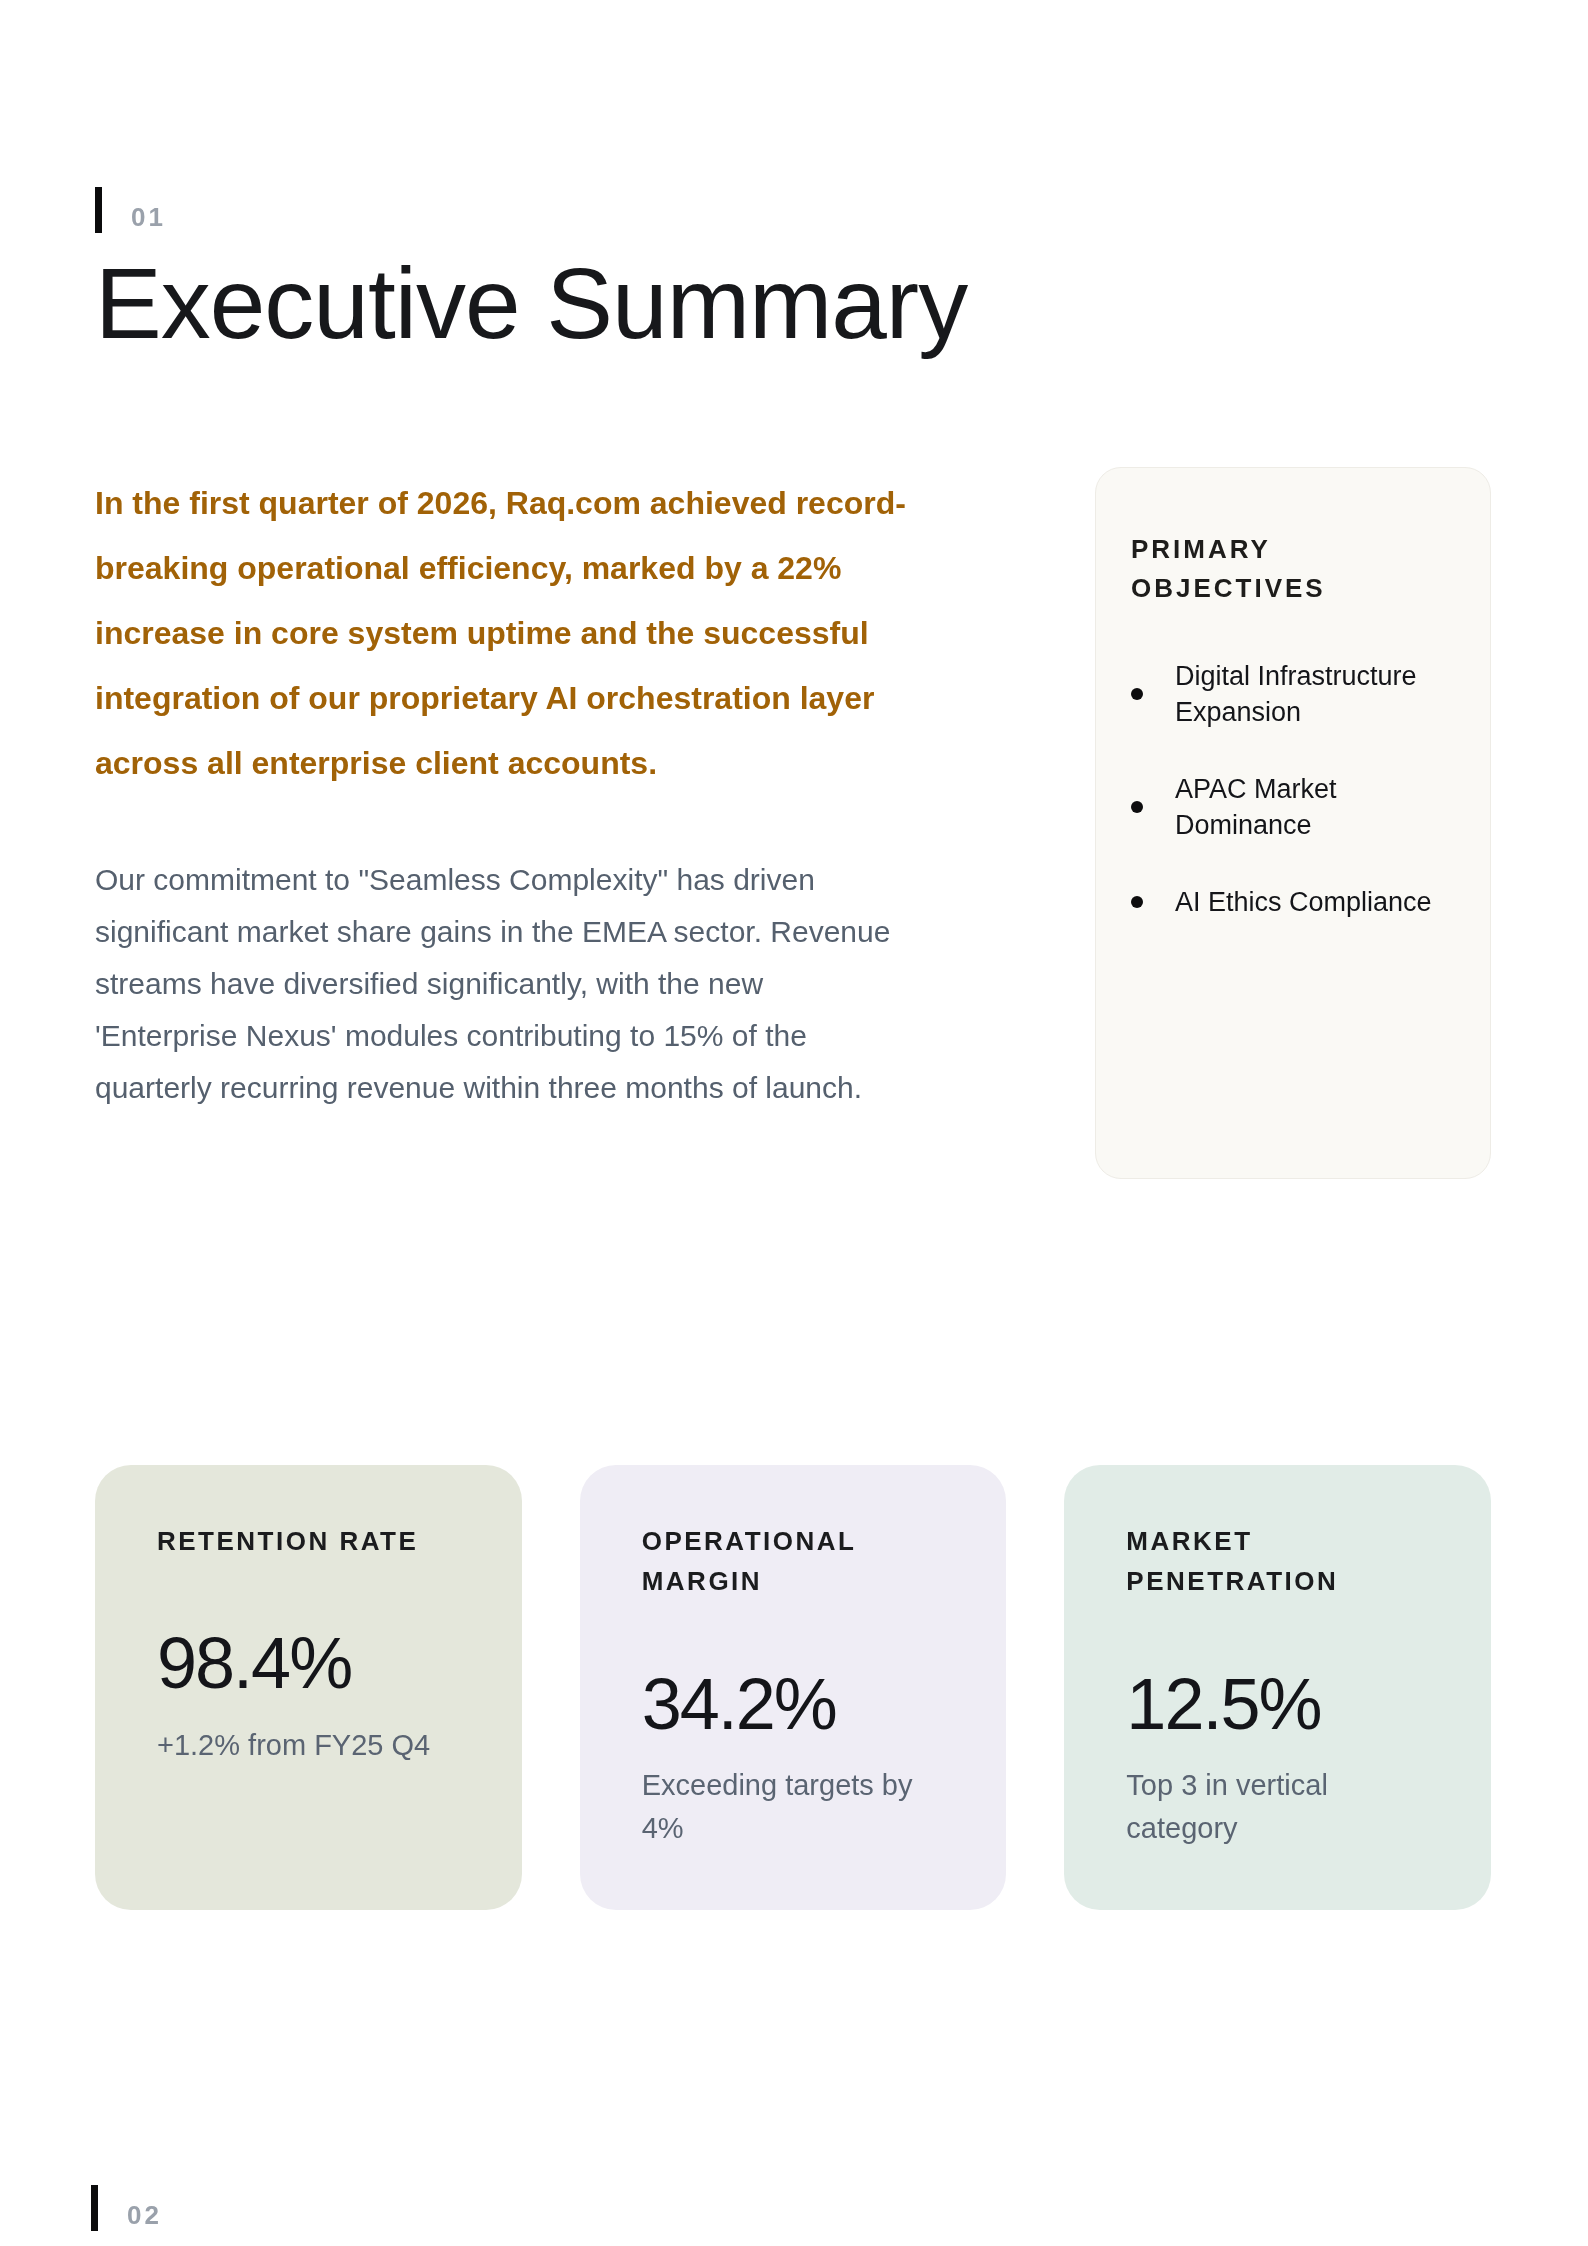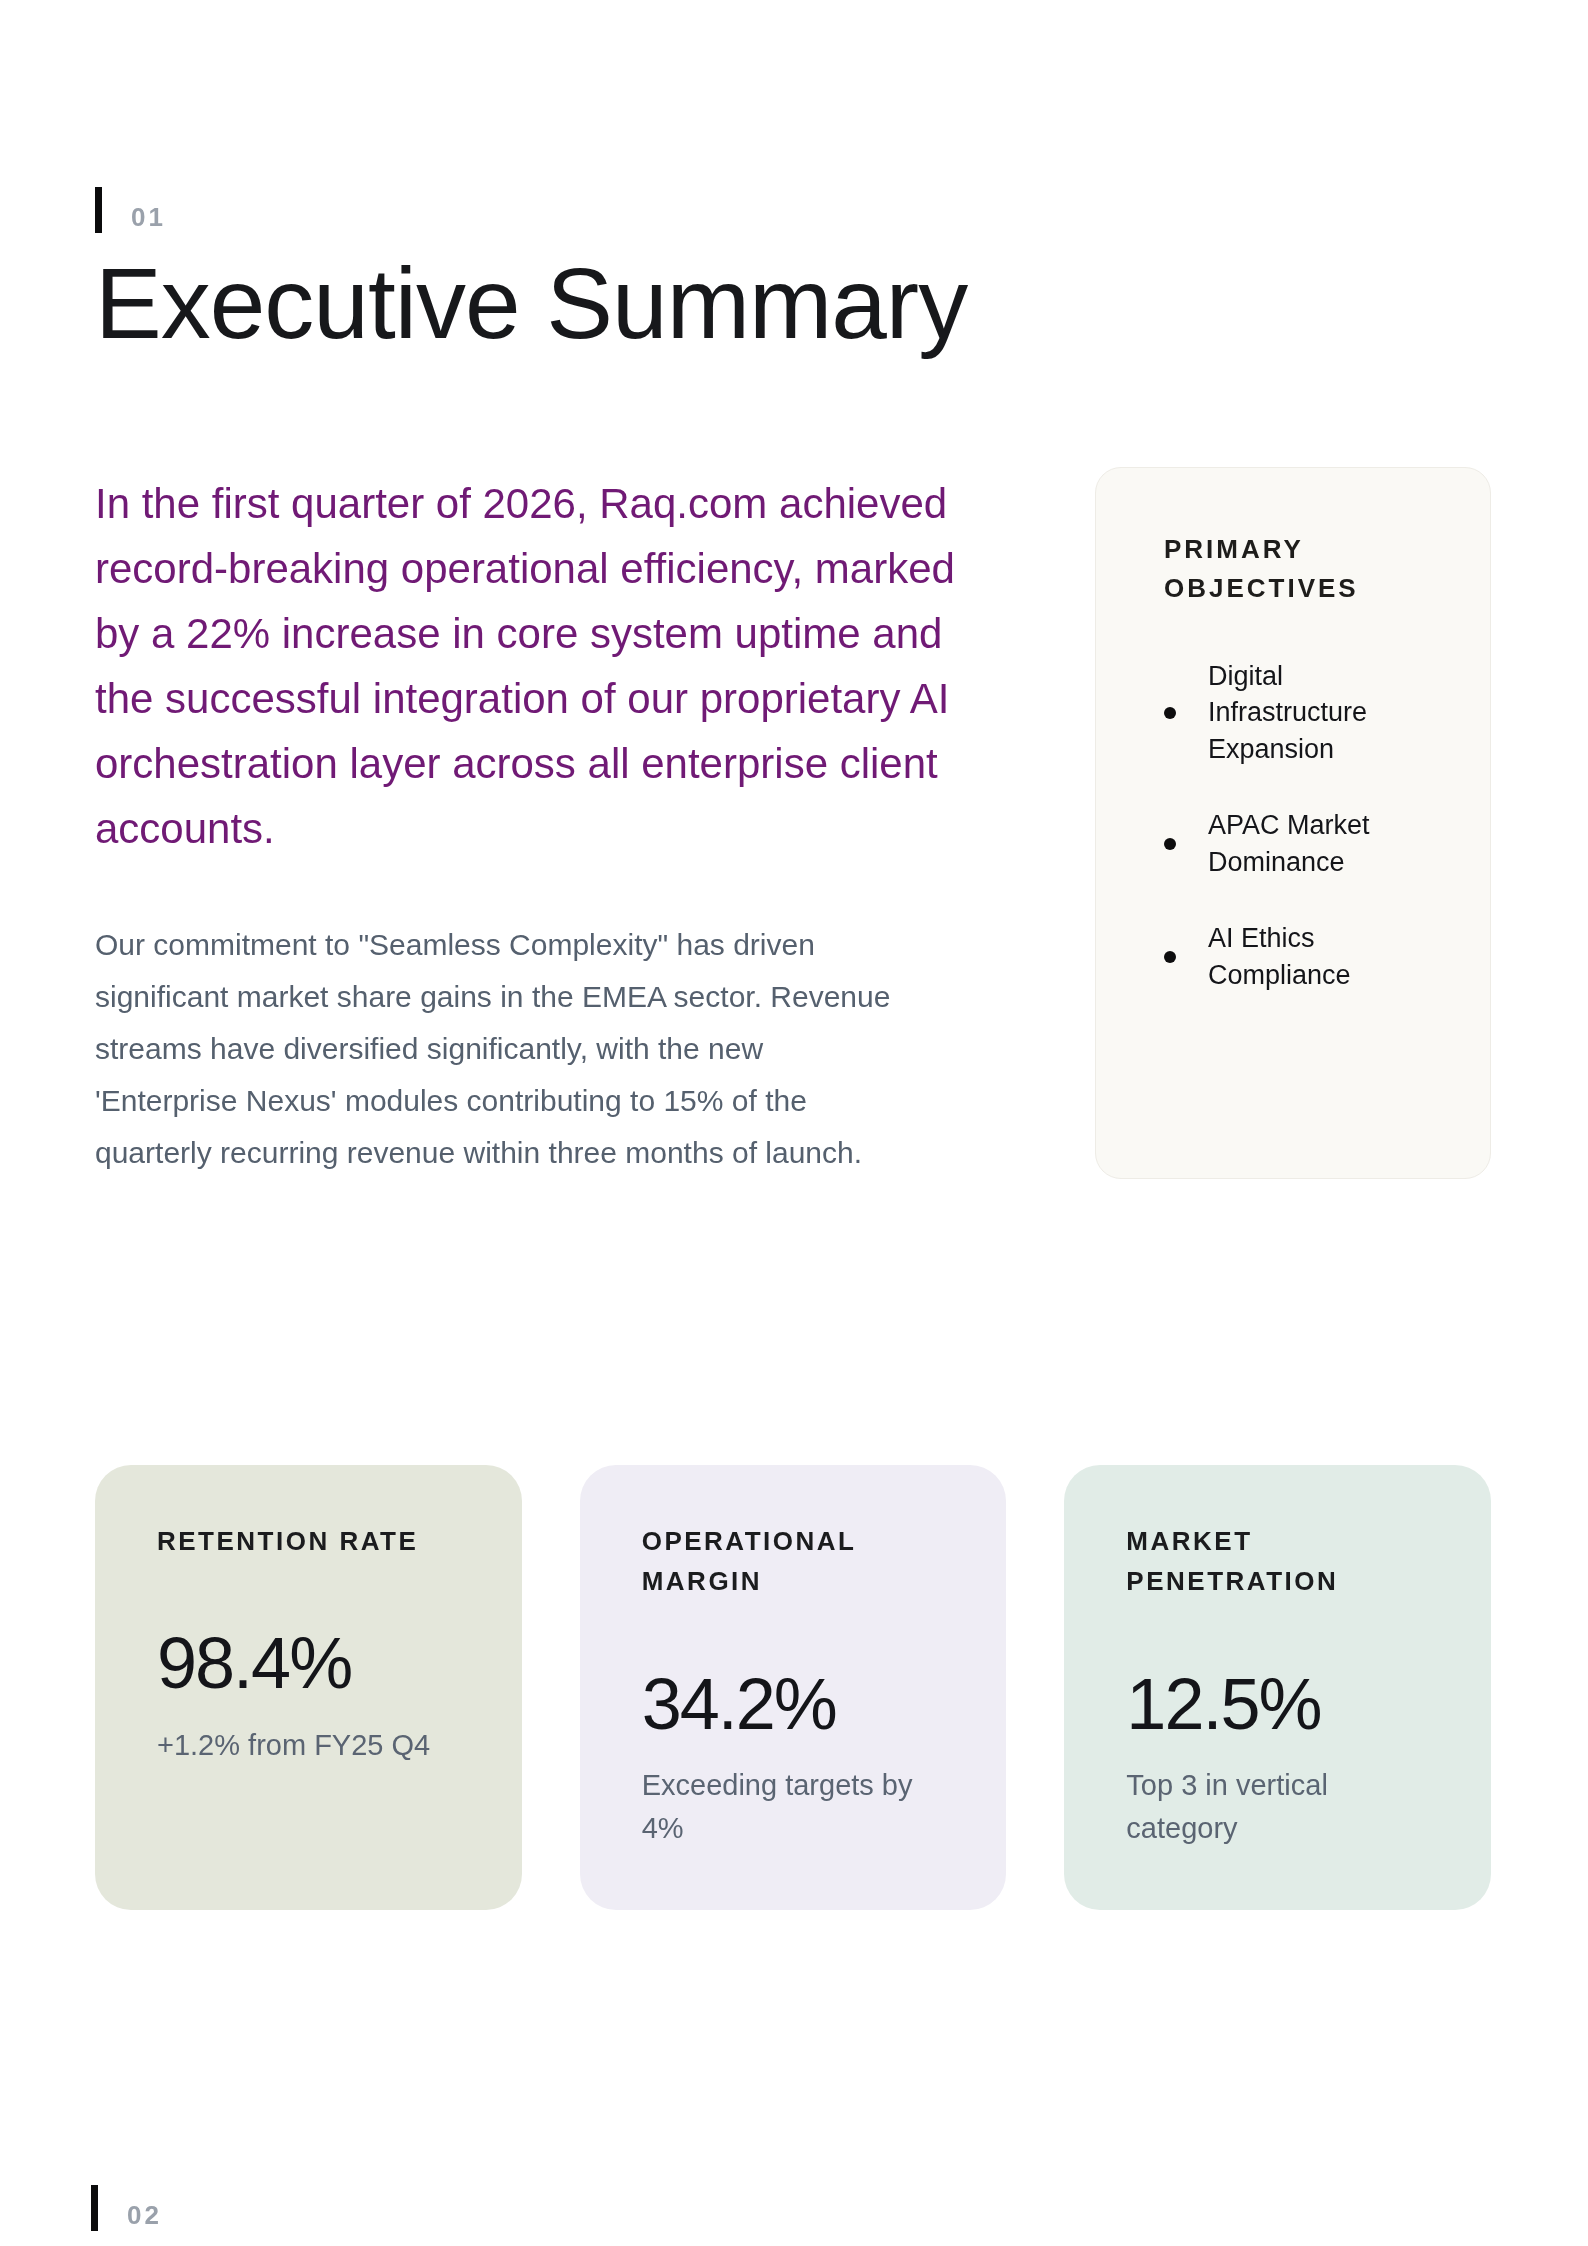"In the first quarter of" p.lead { color: #701a75 -> #a16207; font-size: 42px -> 32px; font-weight: 400 -> 700 }
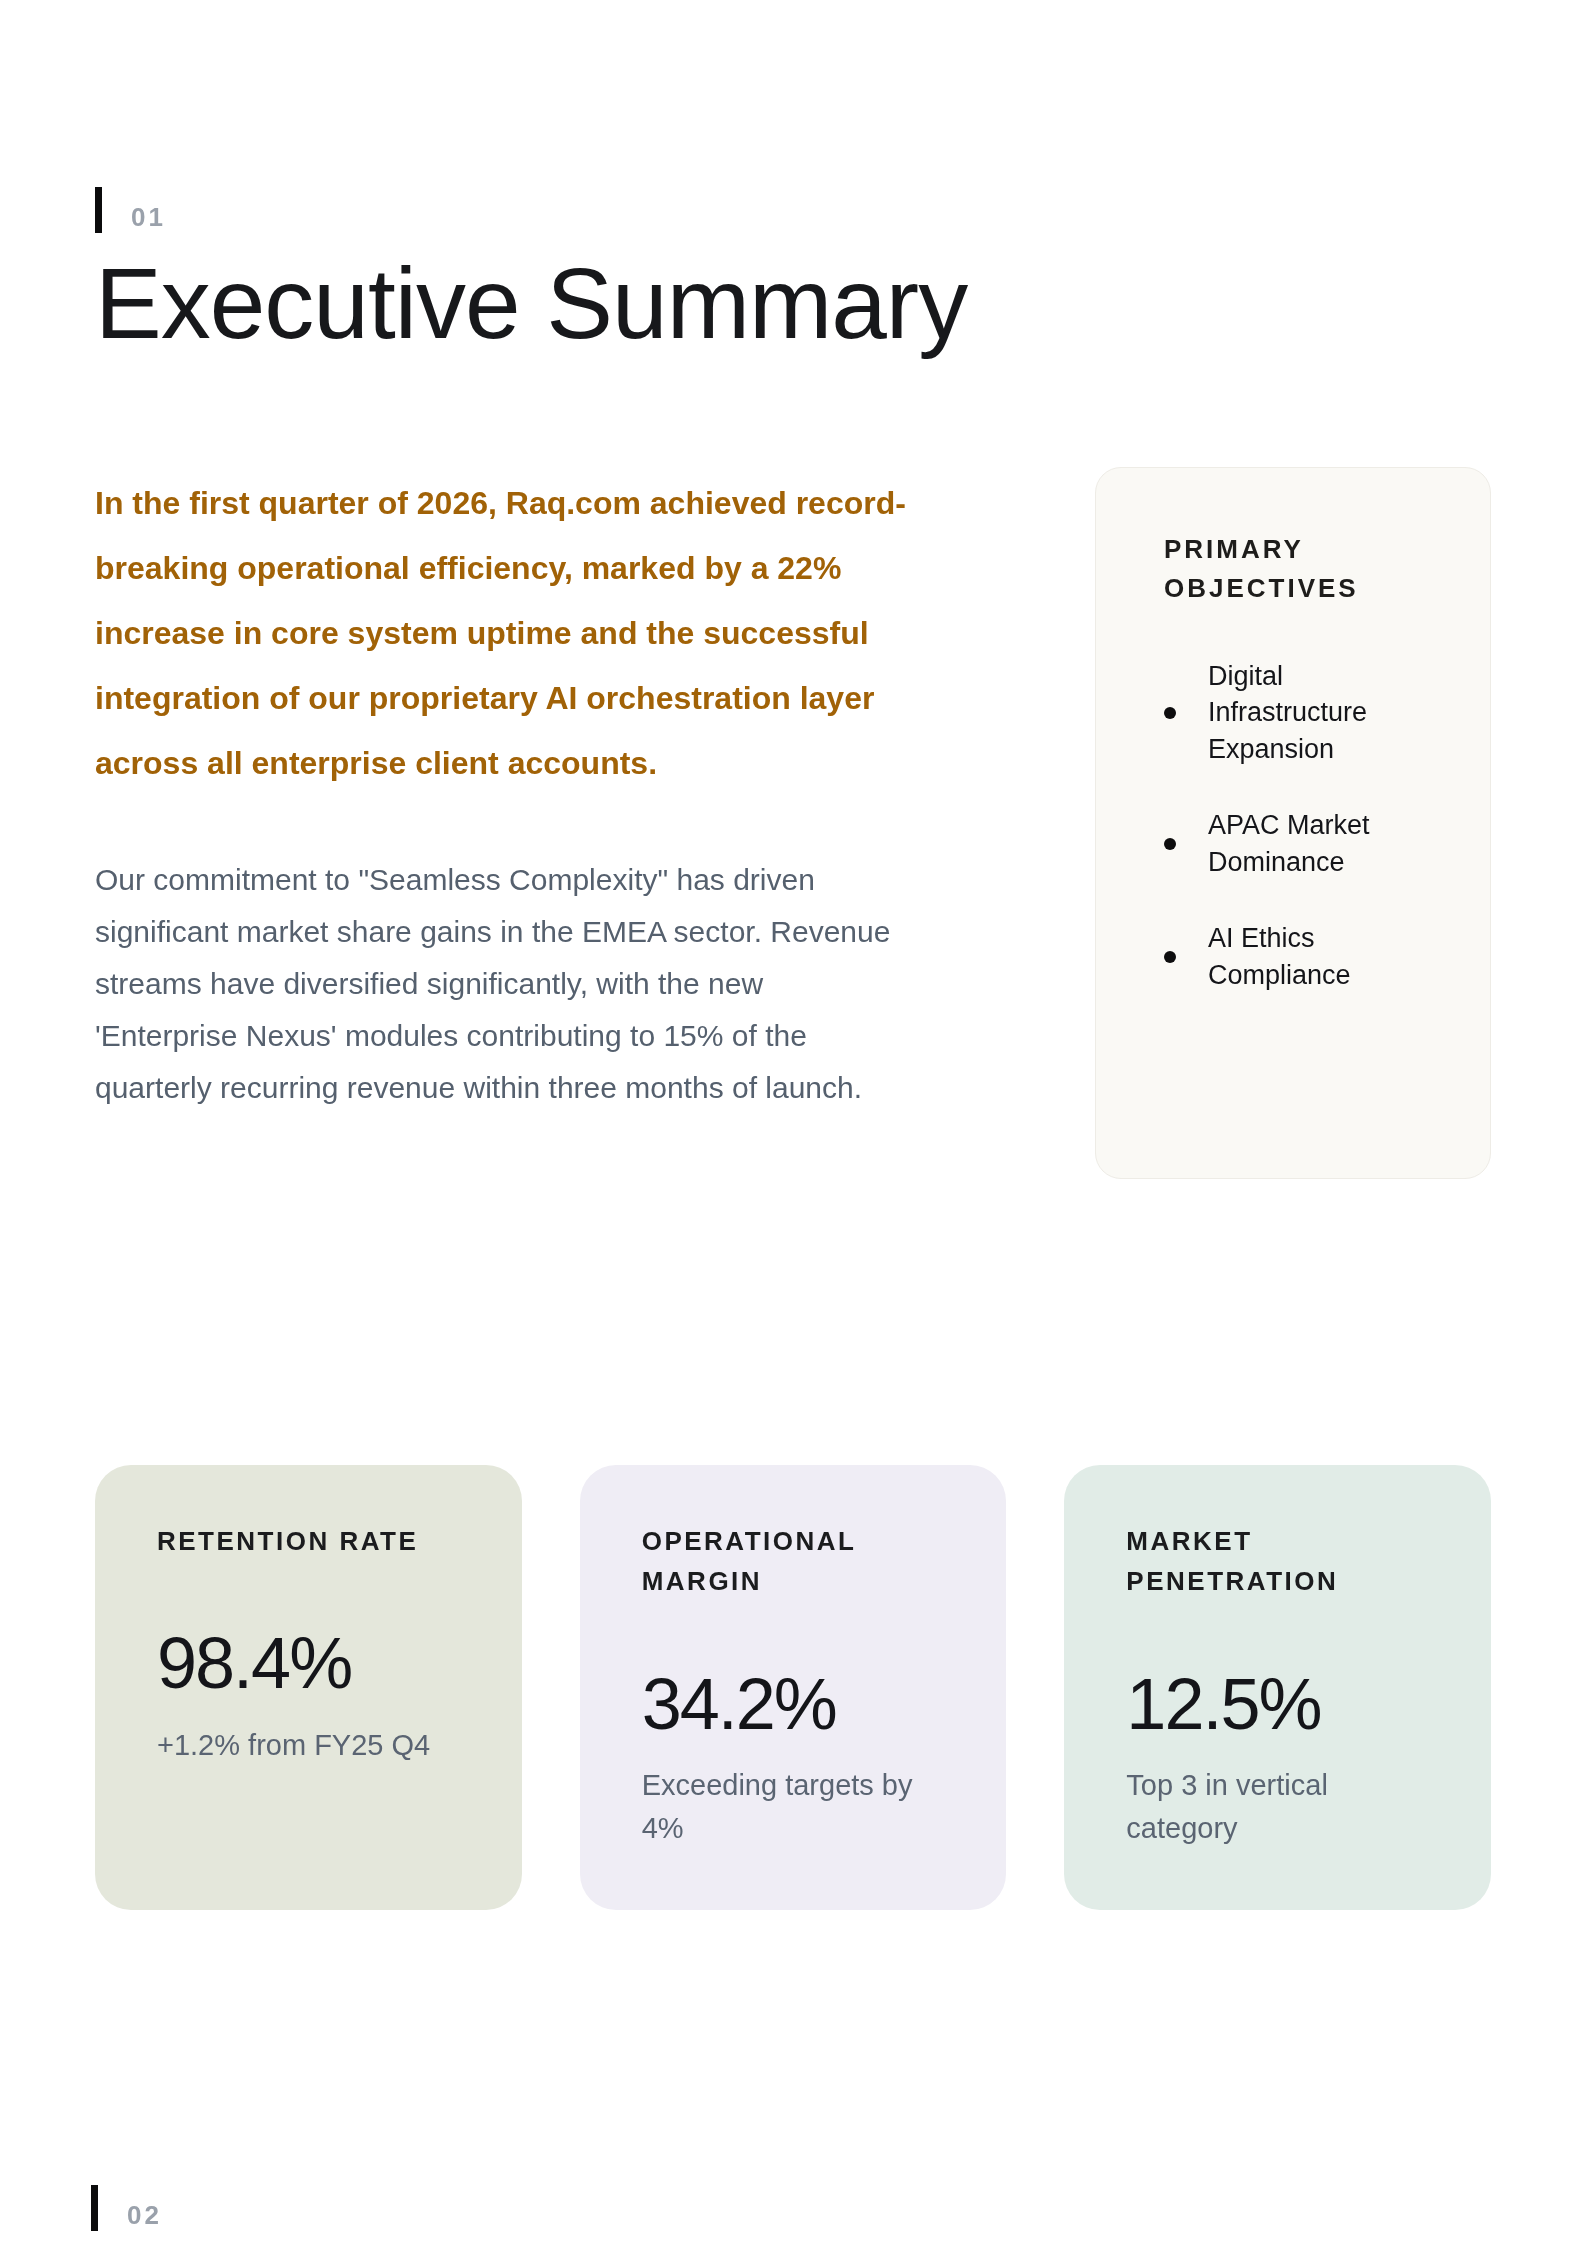"PRIMARY OBJECTIVES" .objectives-card { padding: 62px 68px -> 62px 35px }
